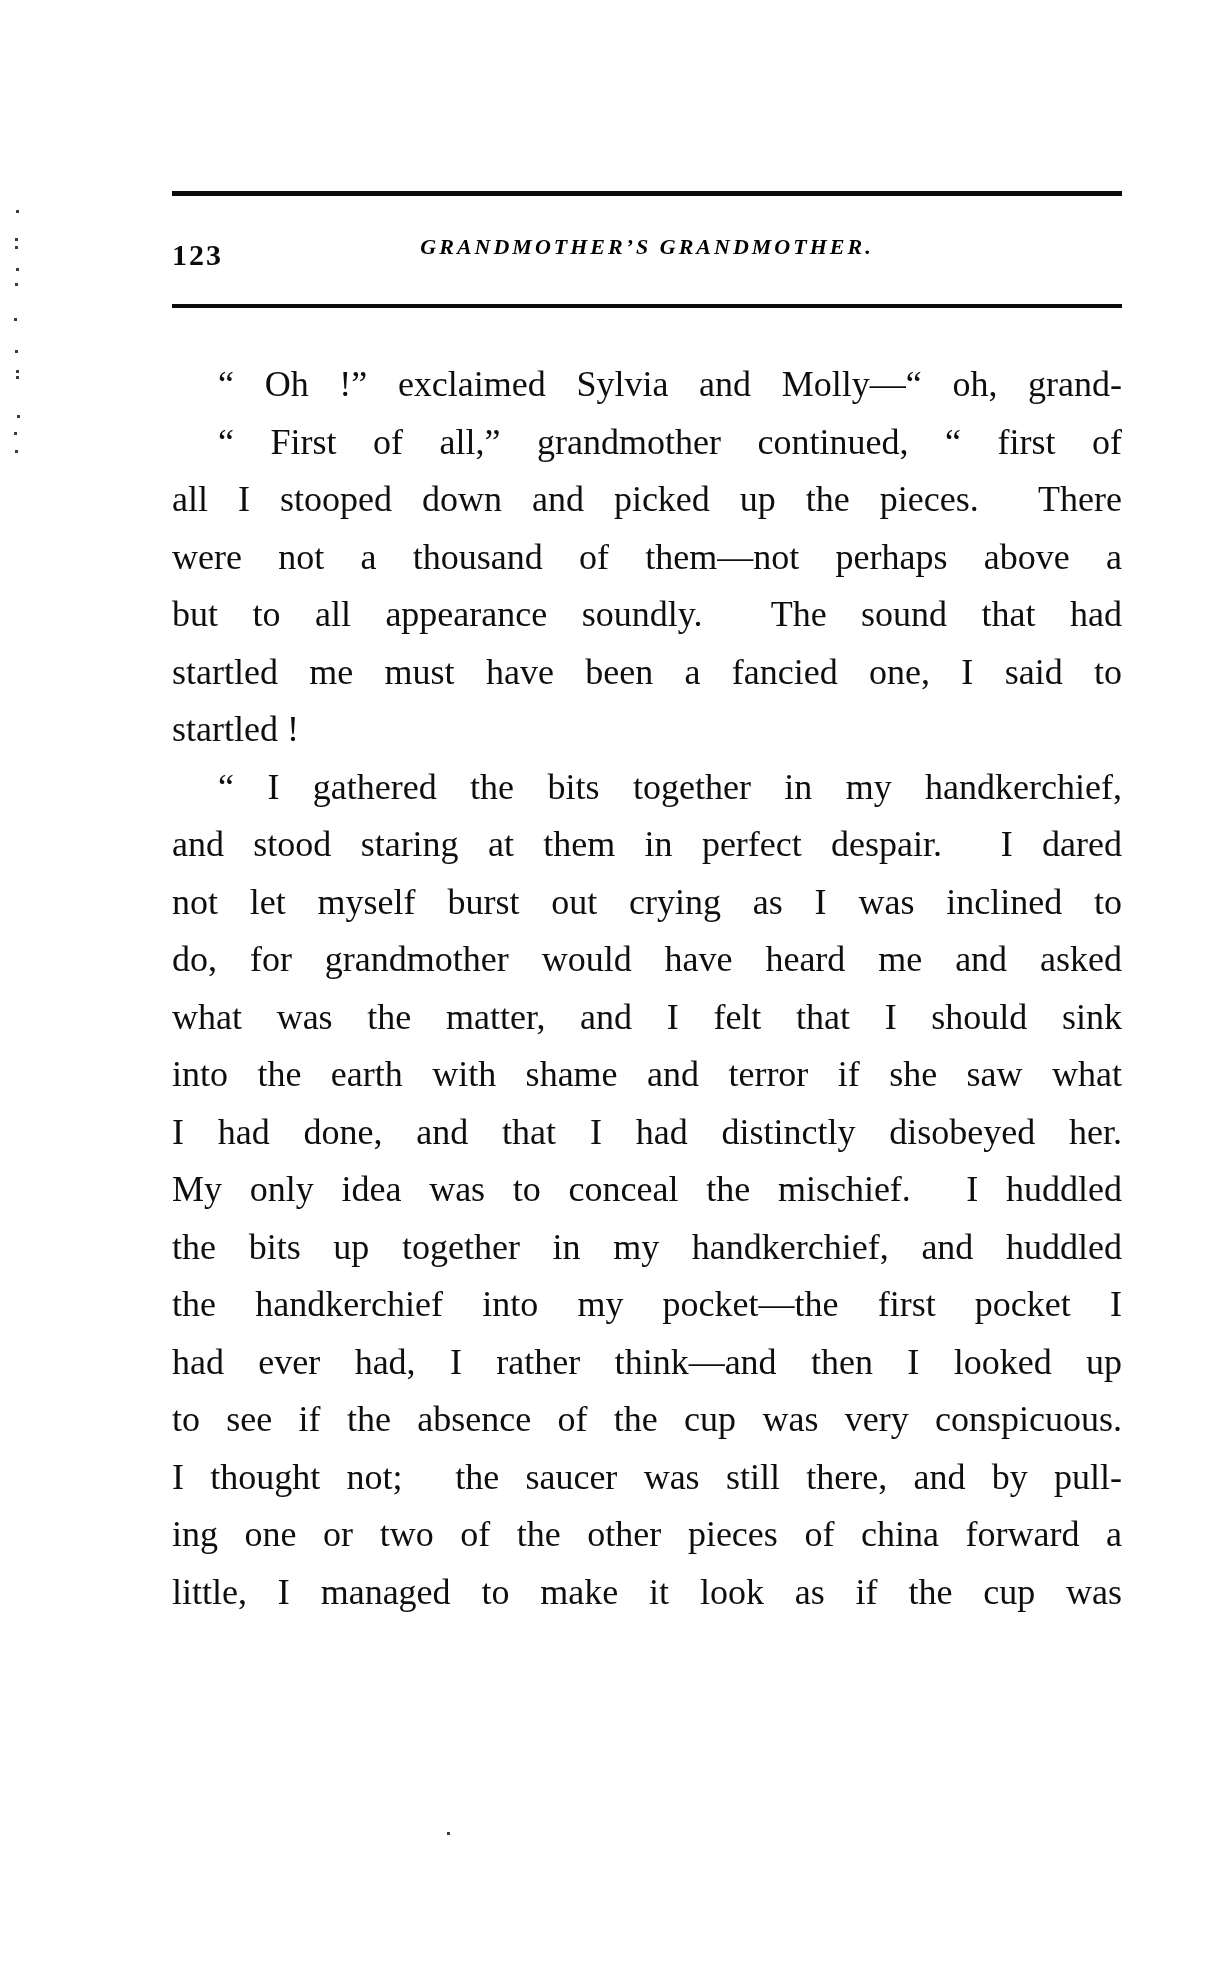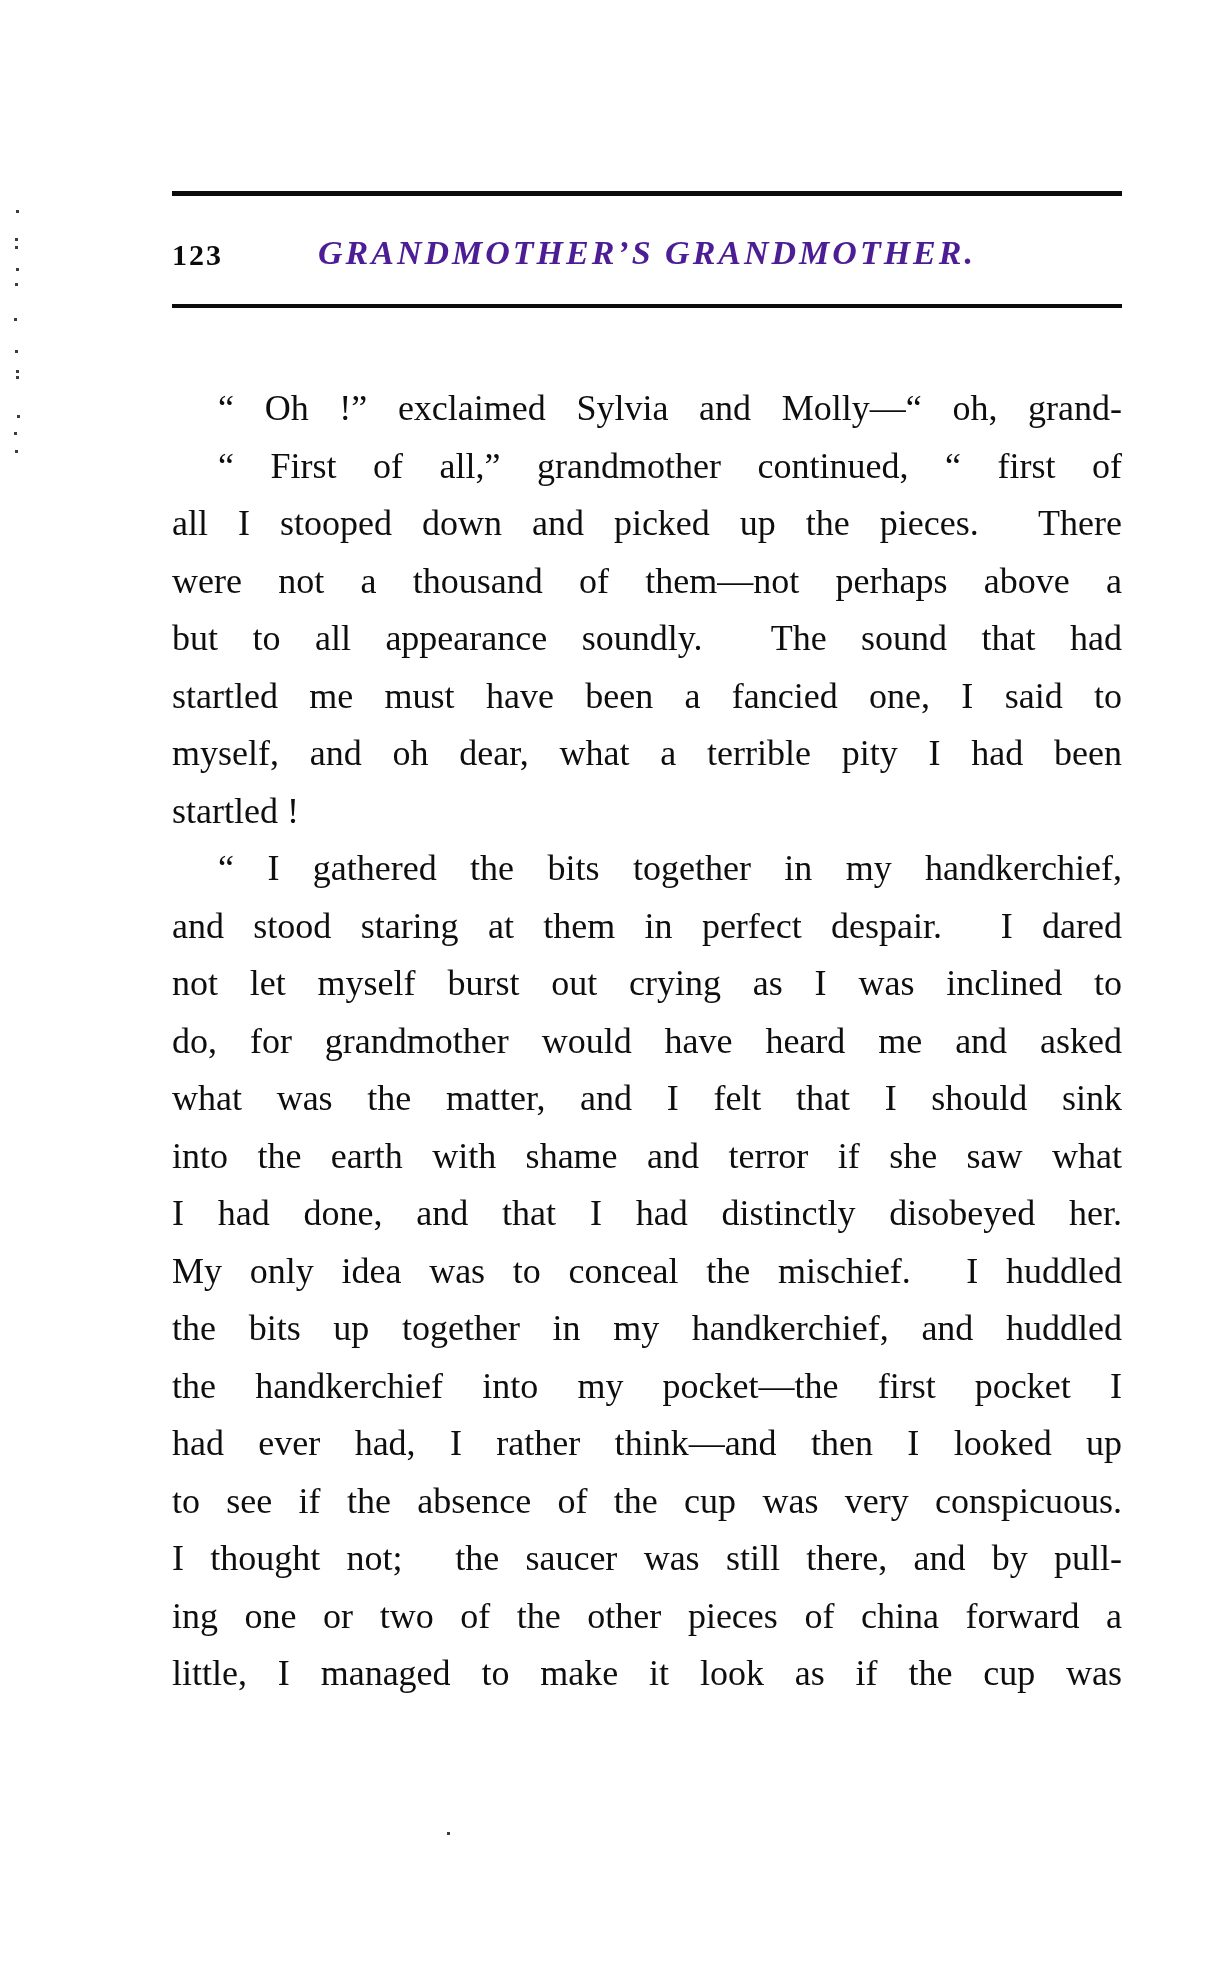"GRANDMOTHER’S GRANDMOTHER." .running-head { color: #4c1d95 -> #000000; font-size: 34px -> 22px }
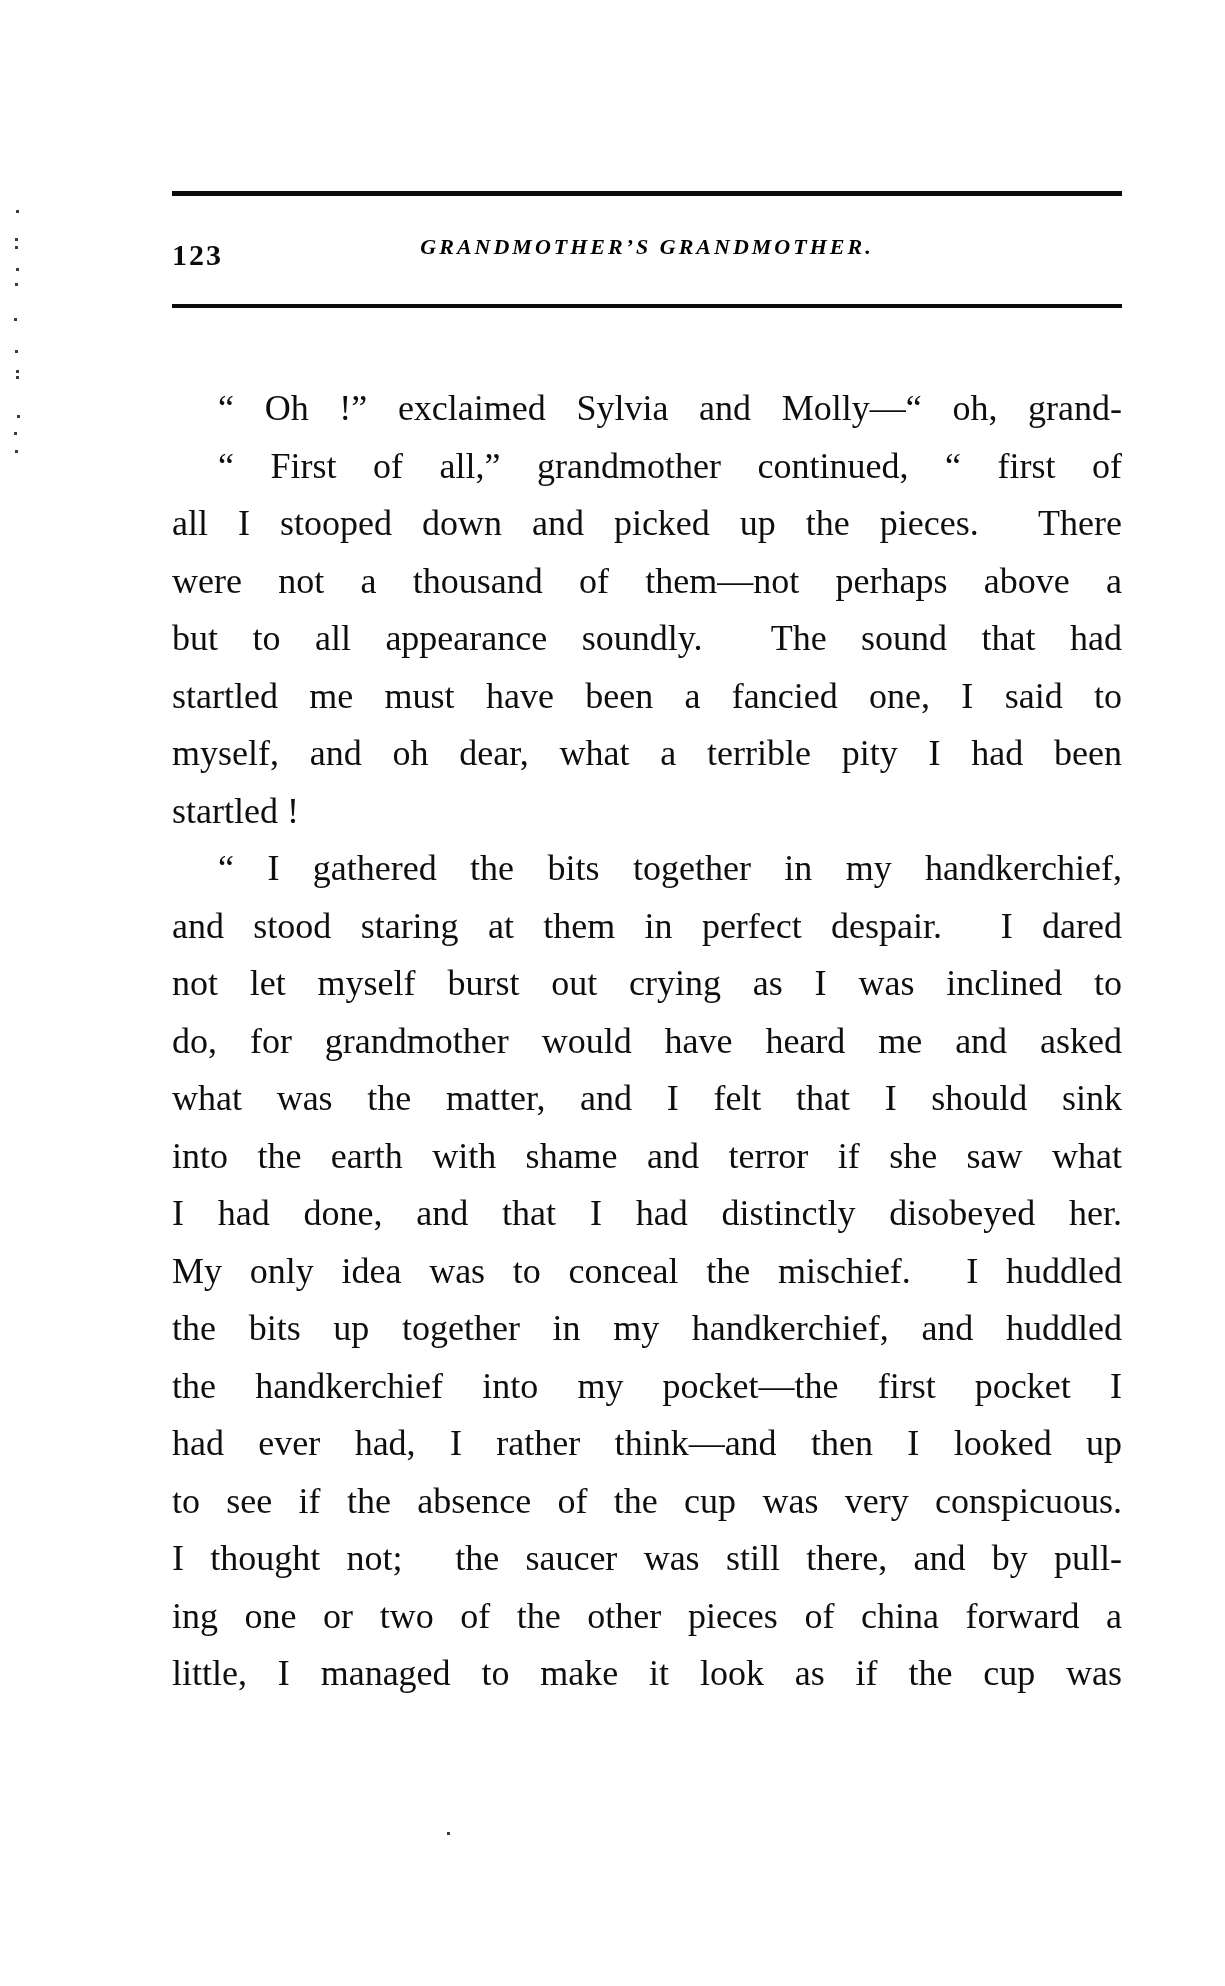"“ Oh !” exclaimed Sylvia" .body-text { margin-top: 24px -> none }
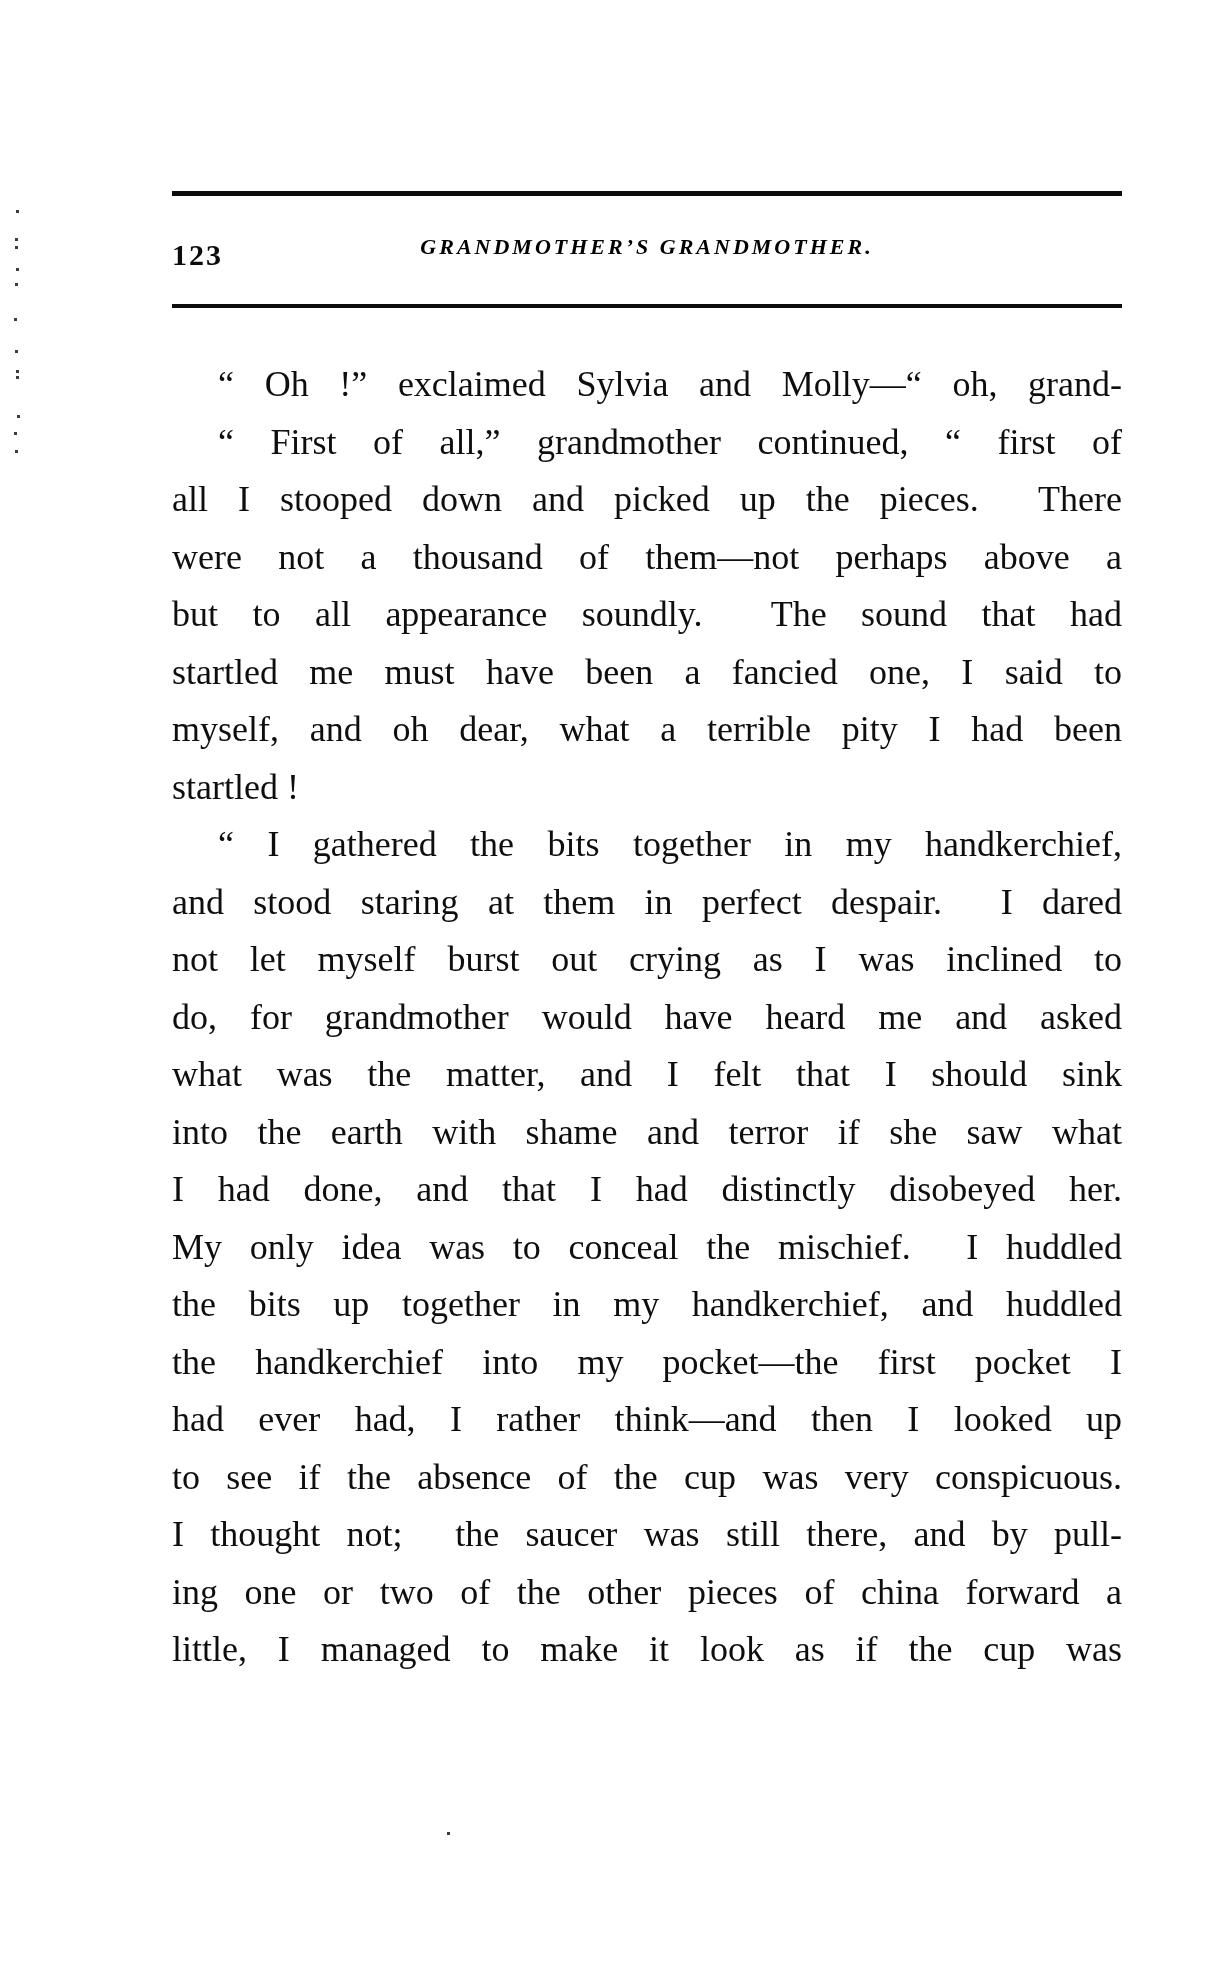"myself, and oh dear, what" div.line { html: <div><span>myself, and oh dear, what a terrible pity I had been</span></div> -> none }
